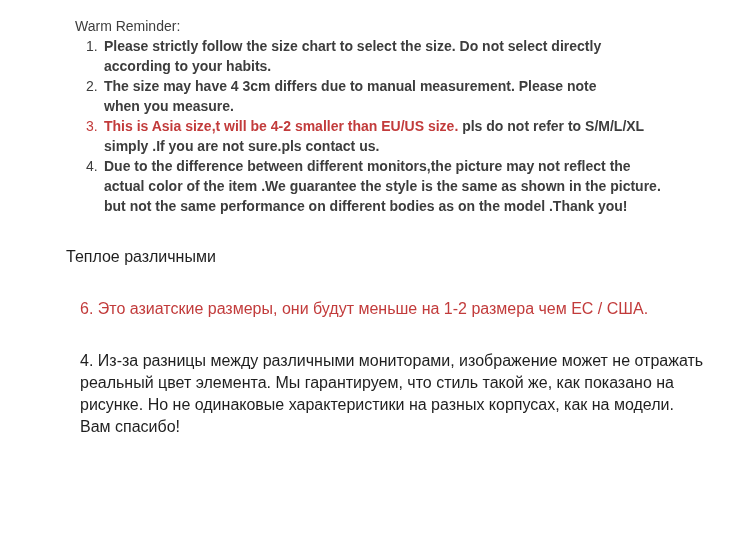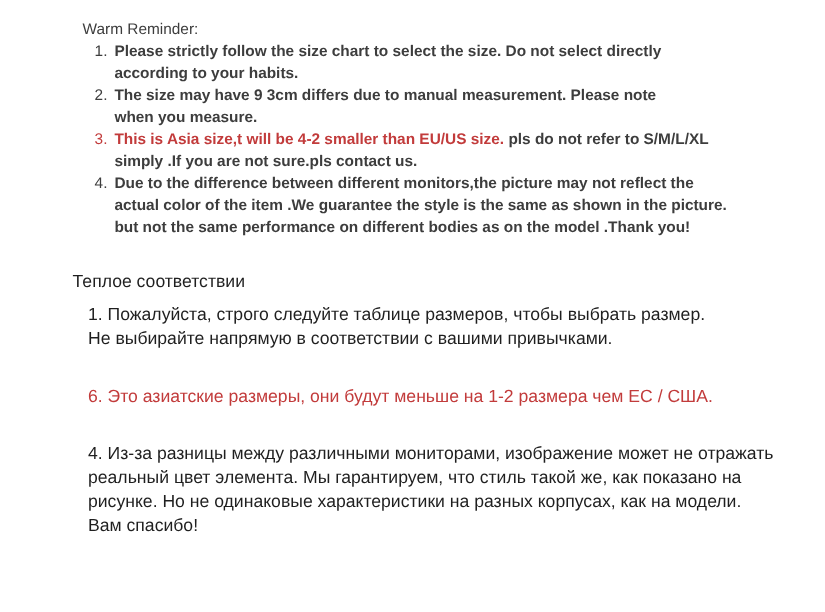"The size may have 9" span.en-text { text: 9 -> 4 }
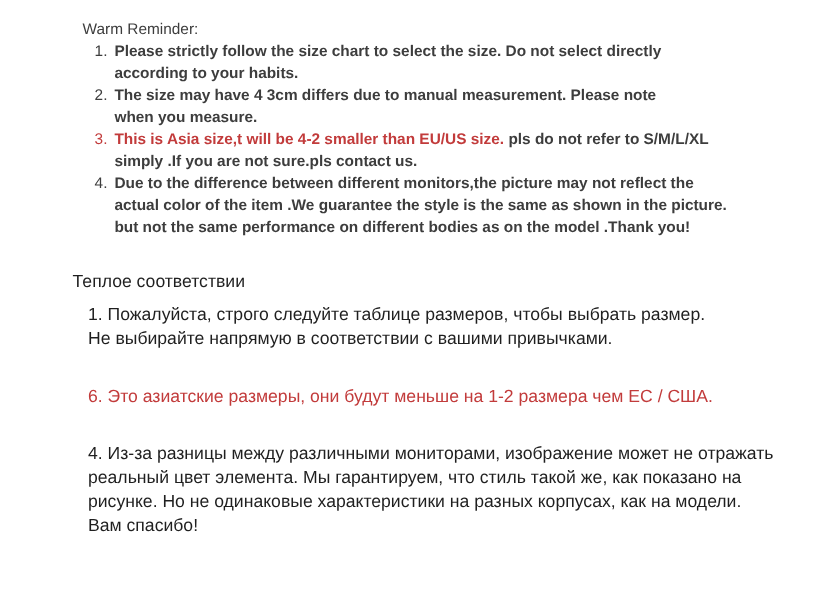"Теплое соответствии" div.ru-title { text: соответствии -> различными }
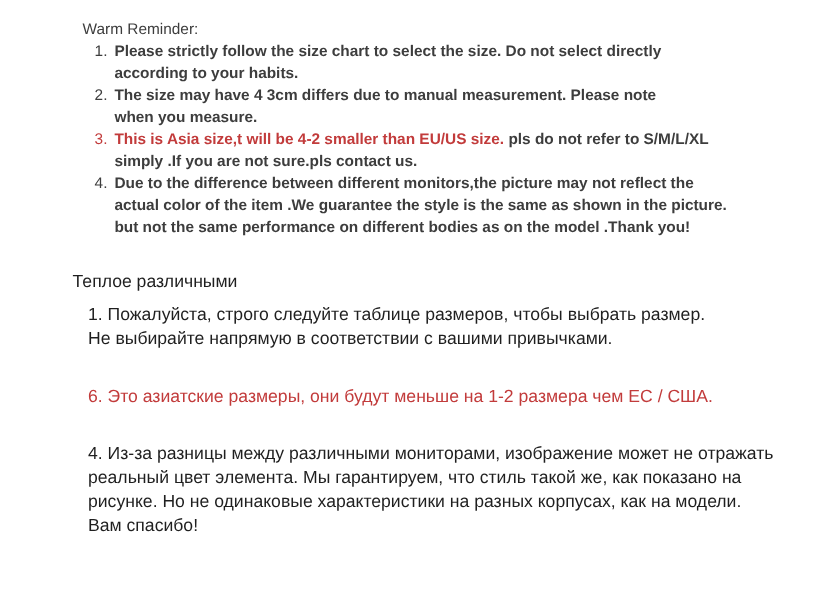"1. Пожалуйста, строго следуйте таблице" p.ru-para { html: <p>1. Пожалуйста, строго следуйте таблице размеров, чтобы выбрать размер. Не выбирайте напрямую в соответствии с вашими привычками.</p> -> none }
